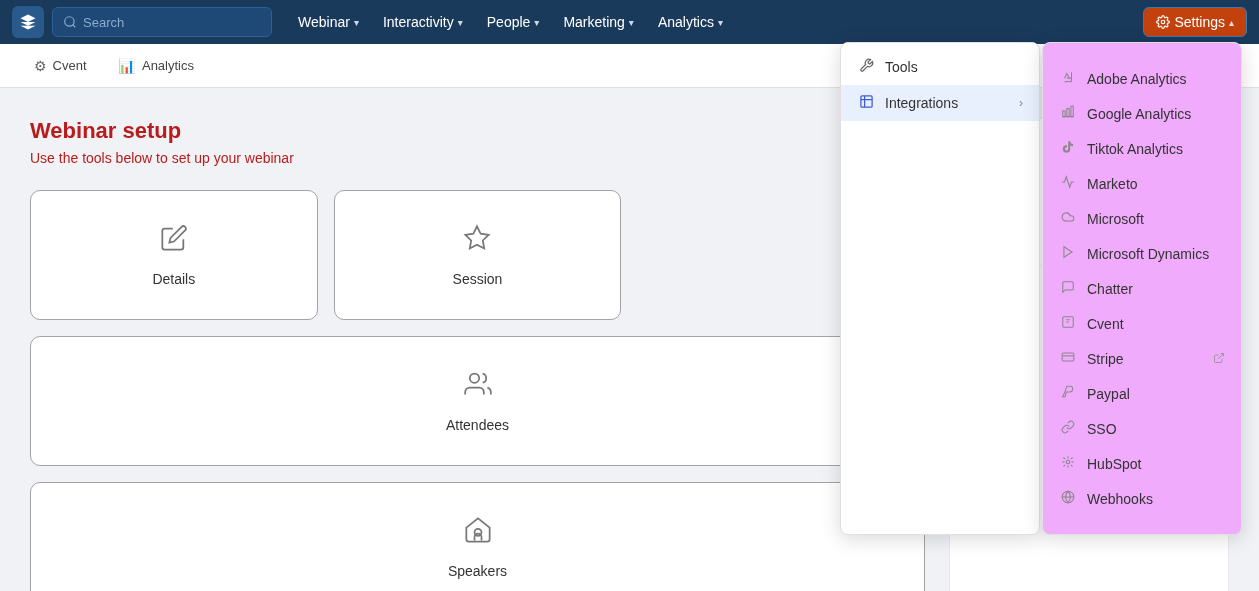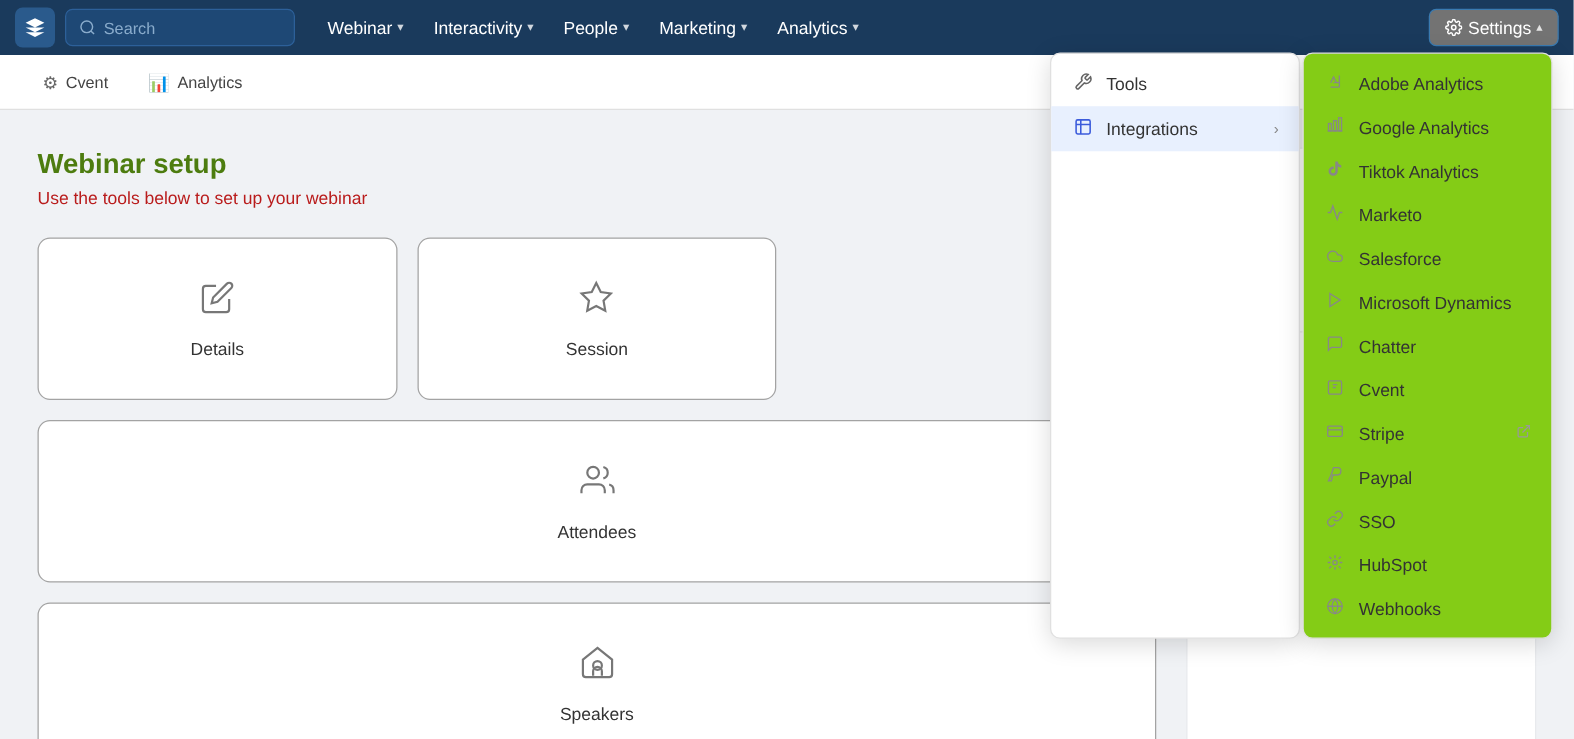"Search" .search-box { width: 184px -> 220px }
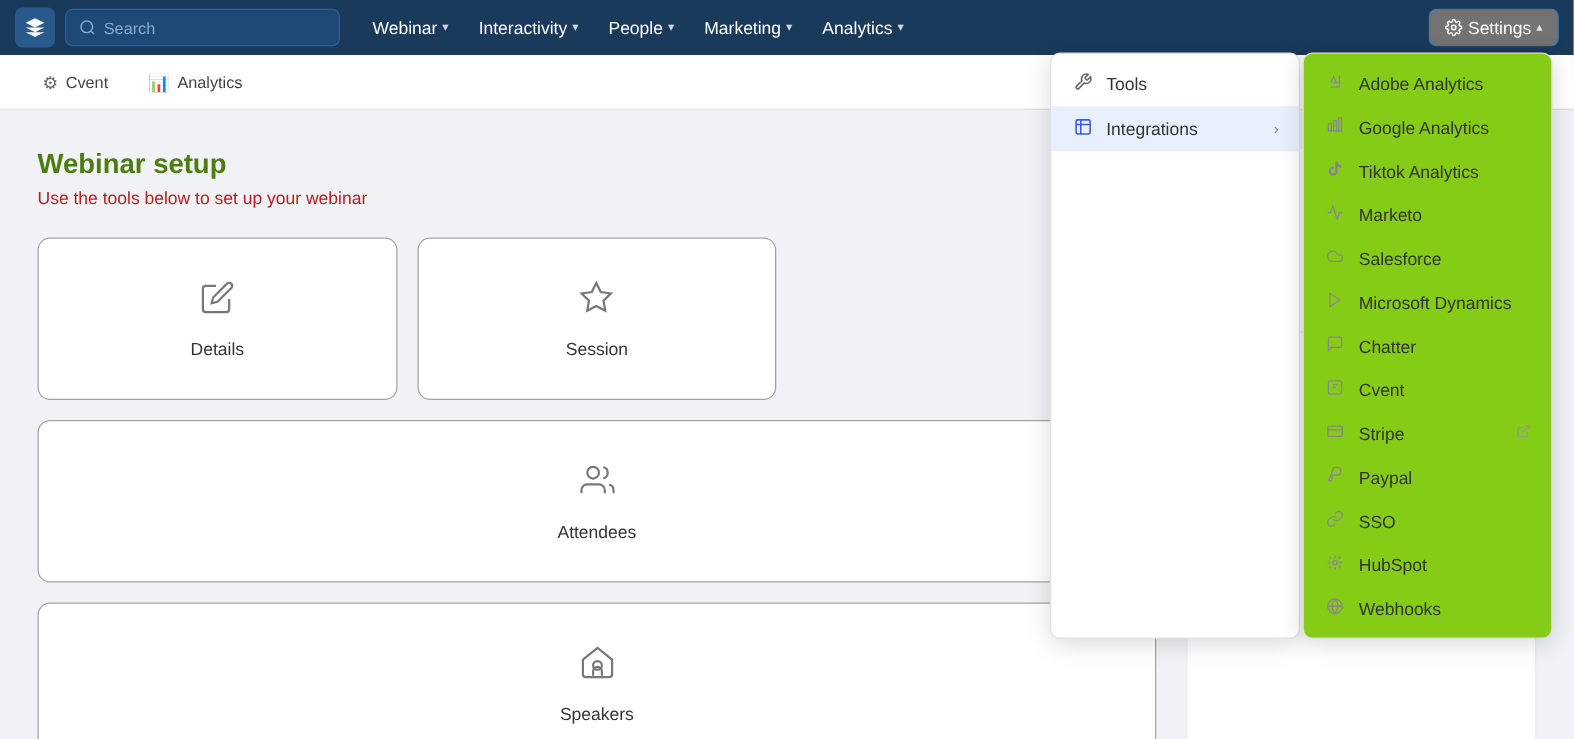"Settings" .settings-btn { background: #737373 -> #c2410c }
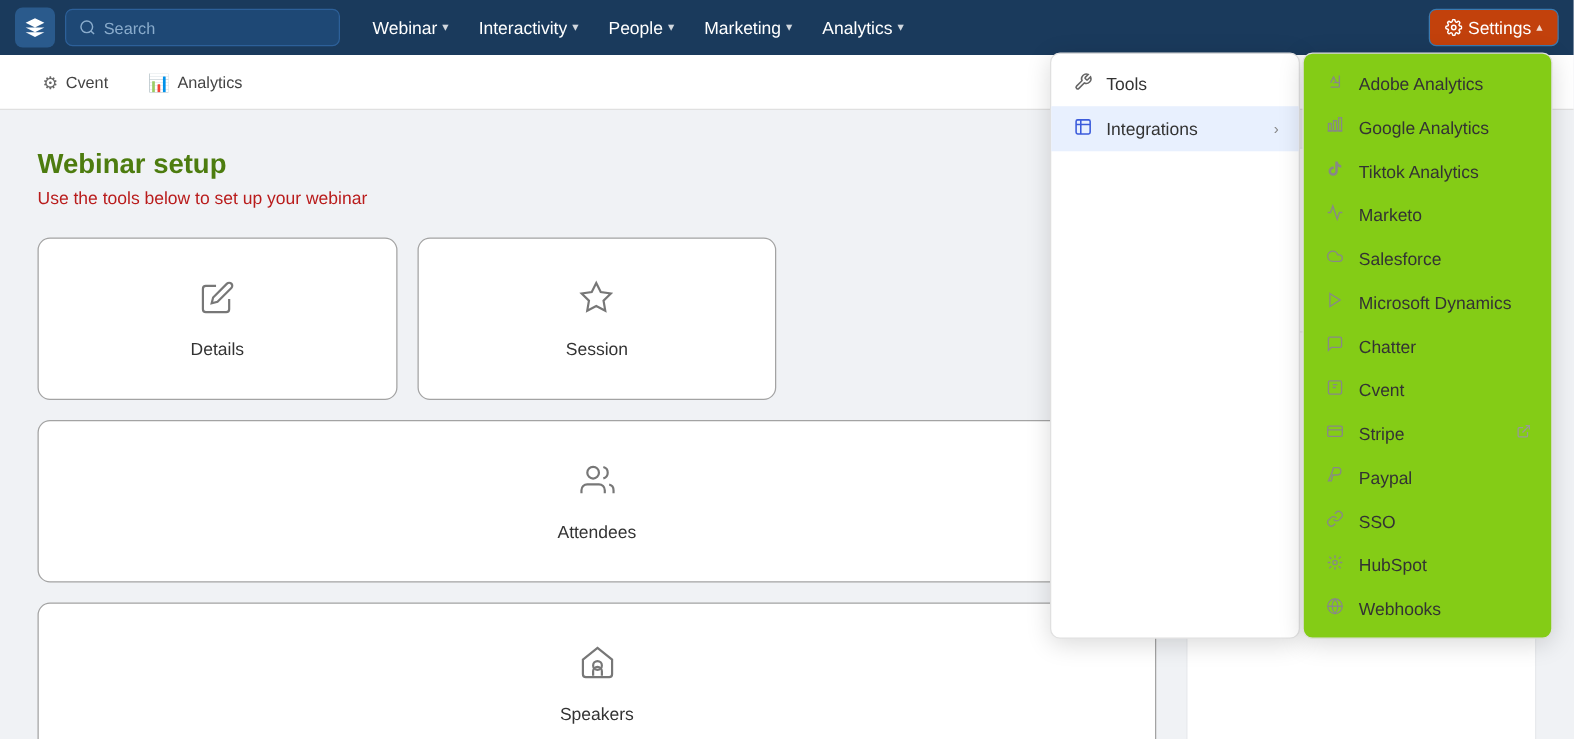"Adobe Analytics" .sub-dropdown { background: #84cc16 -> #f0abfc; padding: 6px 0 -> 18px 0 }
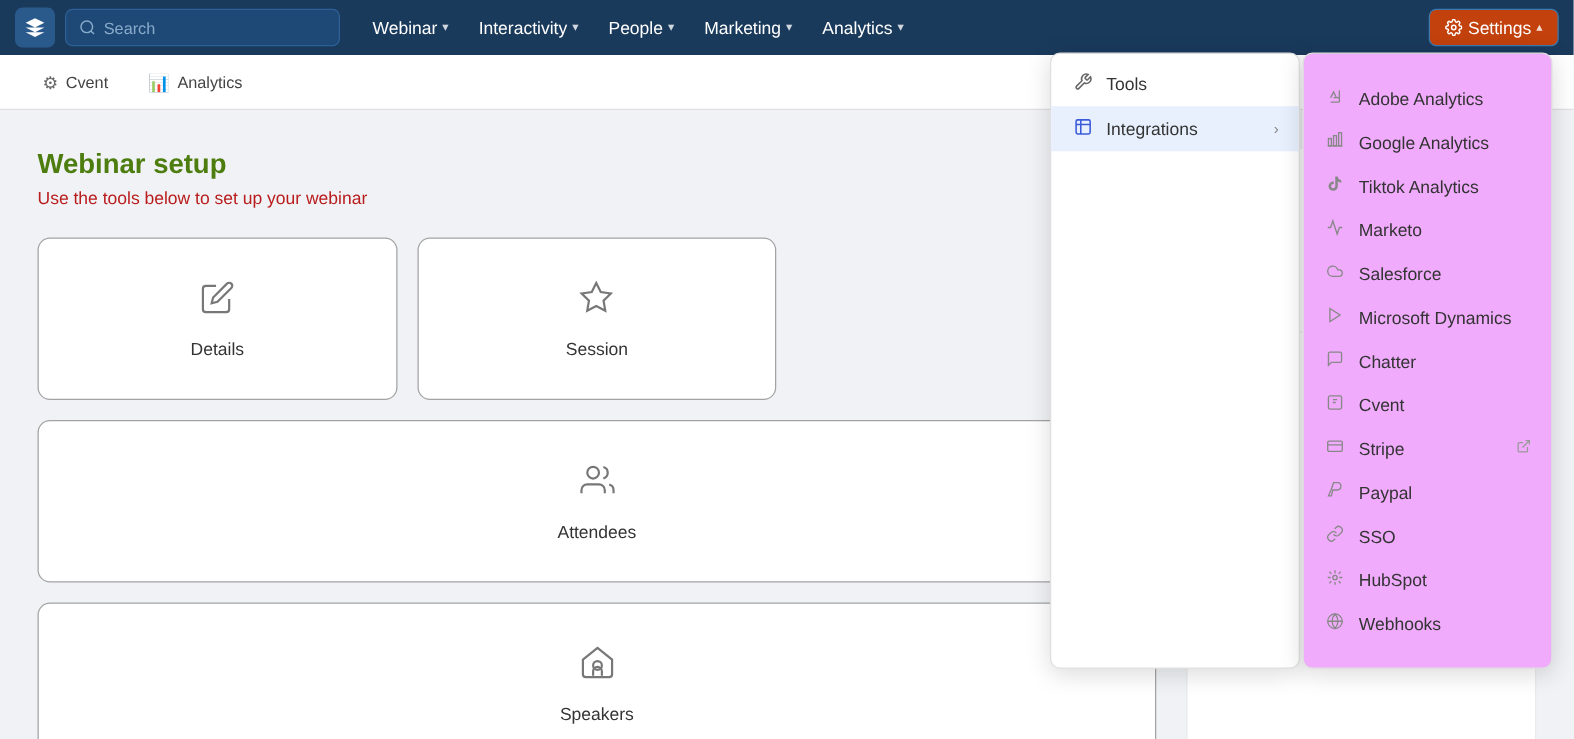"Webinar setup" .page-title { color: #4d7c0f -> #b91c1c }
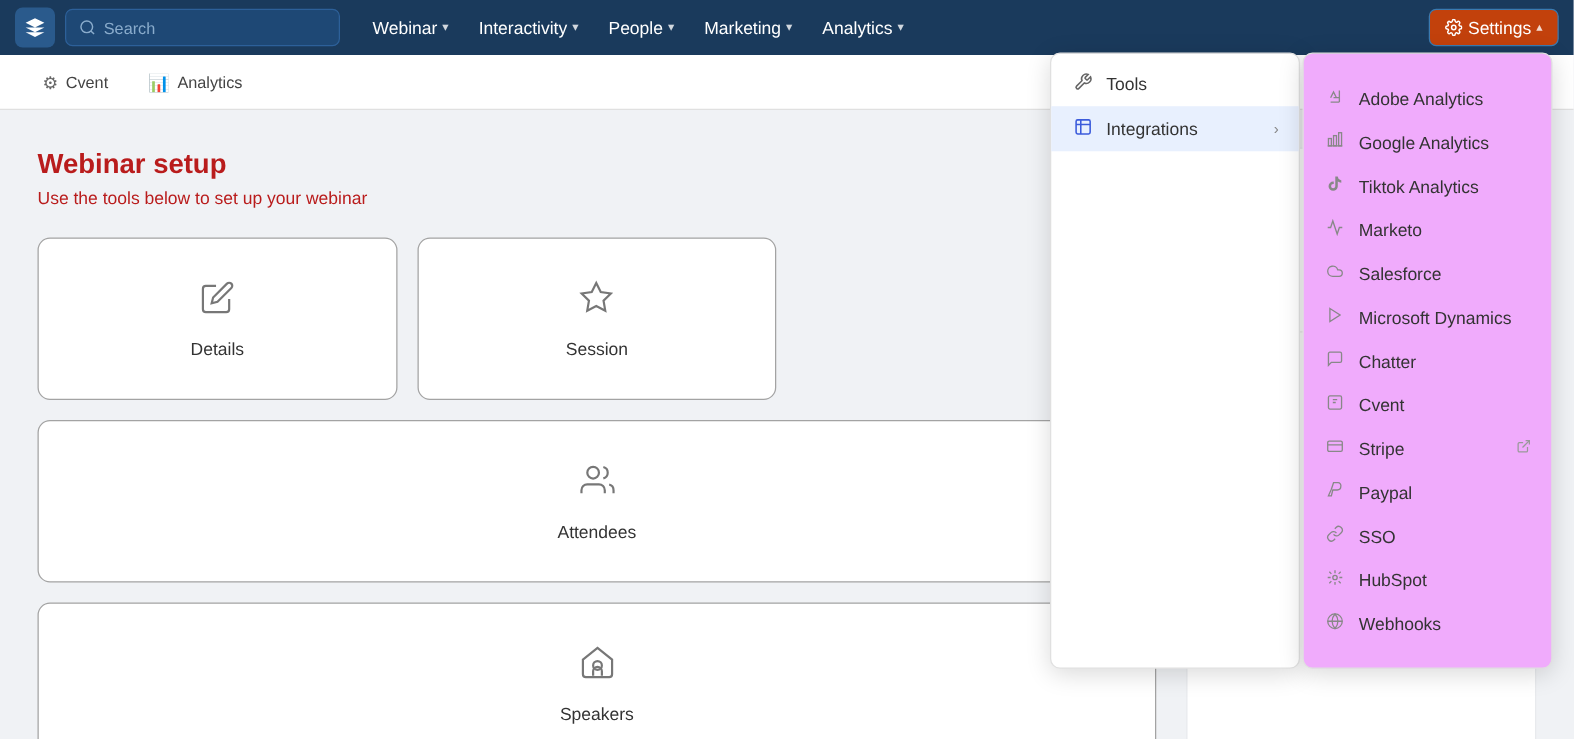"Salesforce" span { text: Salesforce -> Microsoft }
